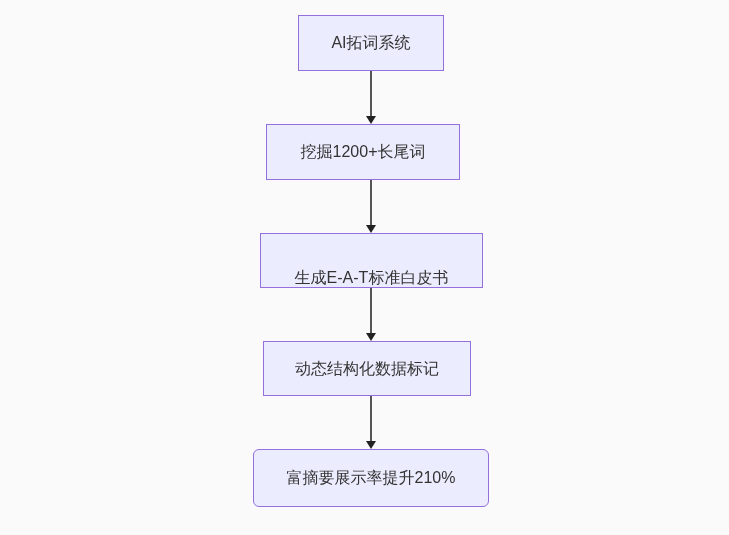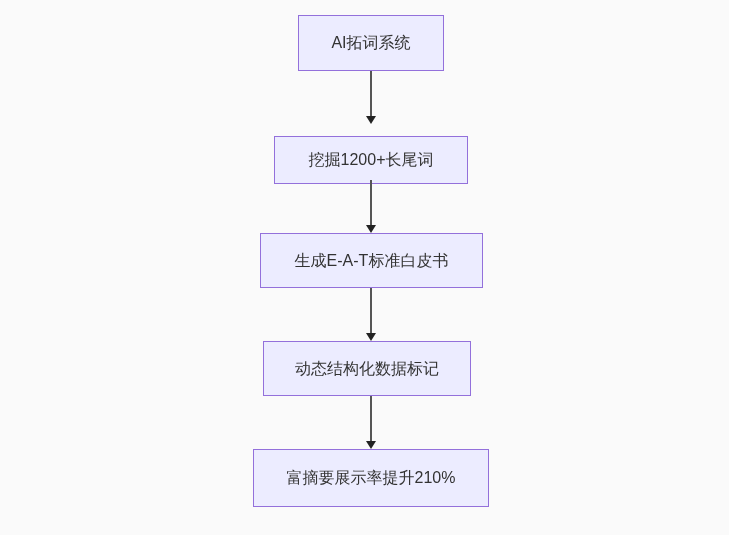"挖掘1200+长尾词" .node-2 { height: 48px -> 56px; left: 274px -> 266px; margin-top: 12px -> none }
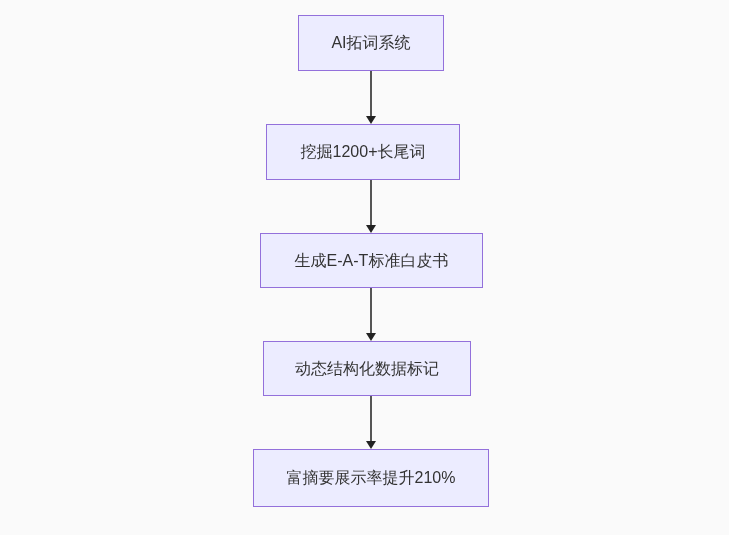"生成E-A-T标准白皮书" .node-3 { align-items: none -> flex-end }
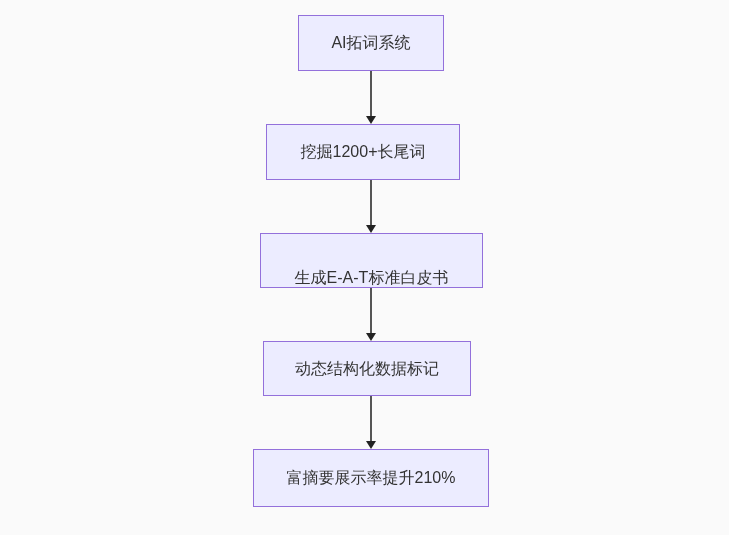"富摘要展示率提升210%" .node-5 { border-radius: none -> 6px }
